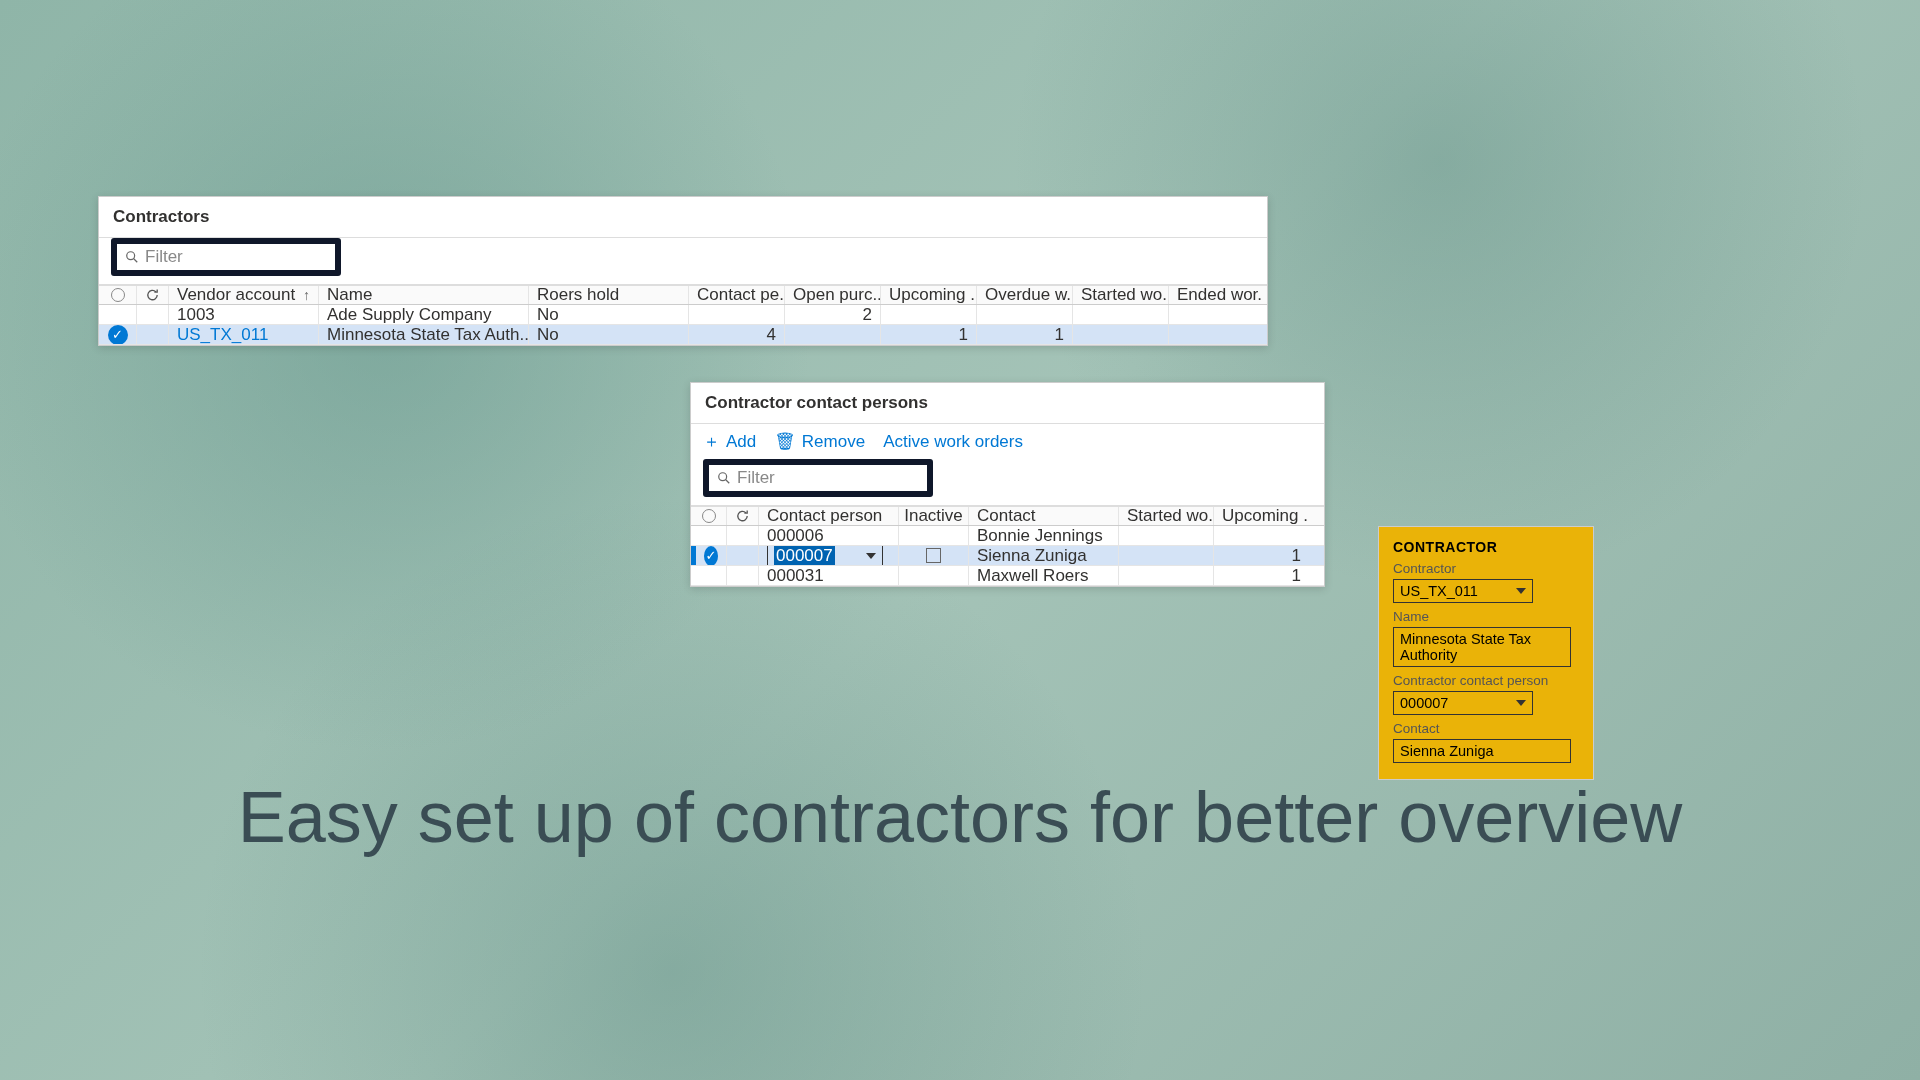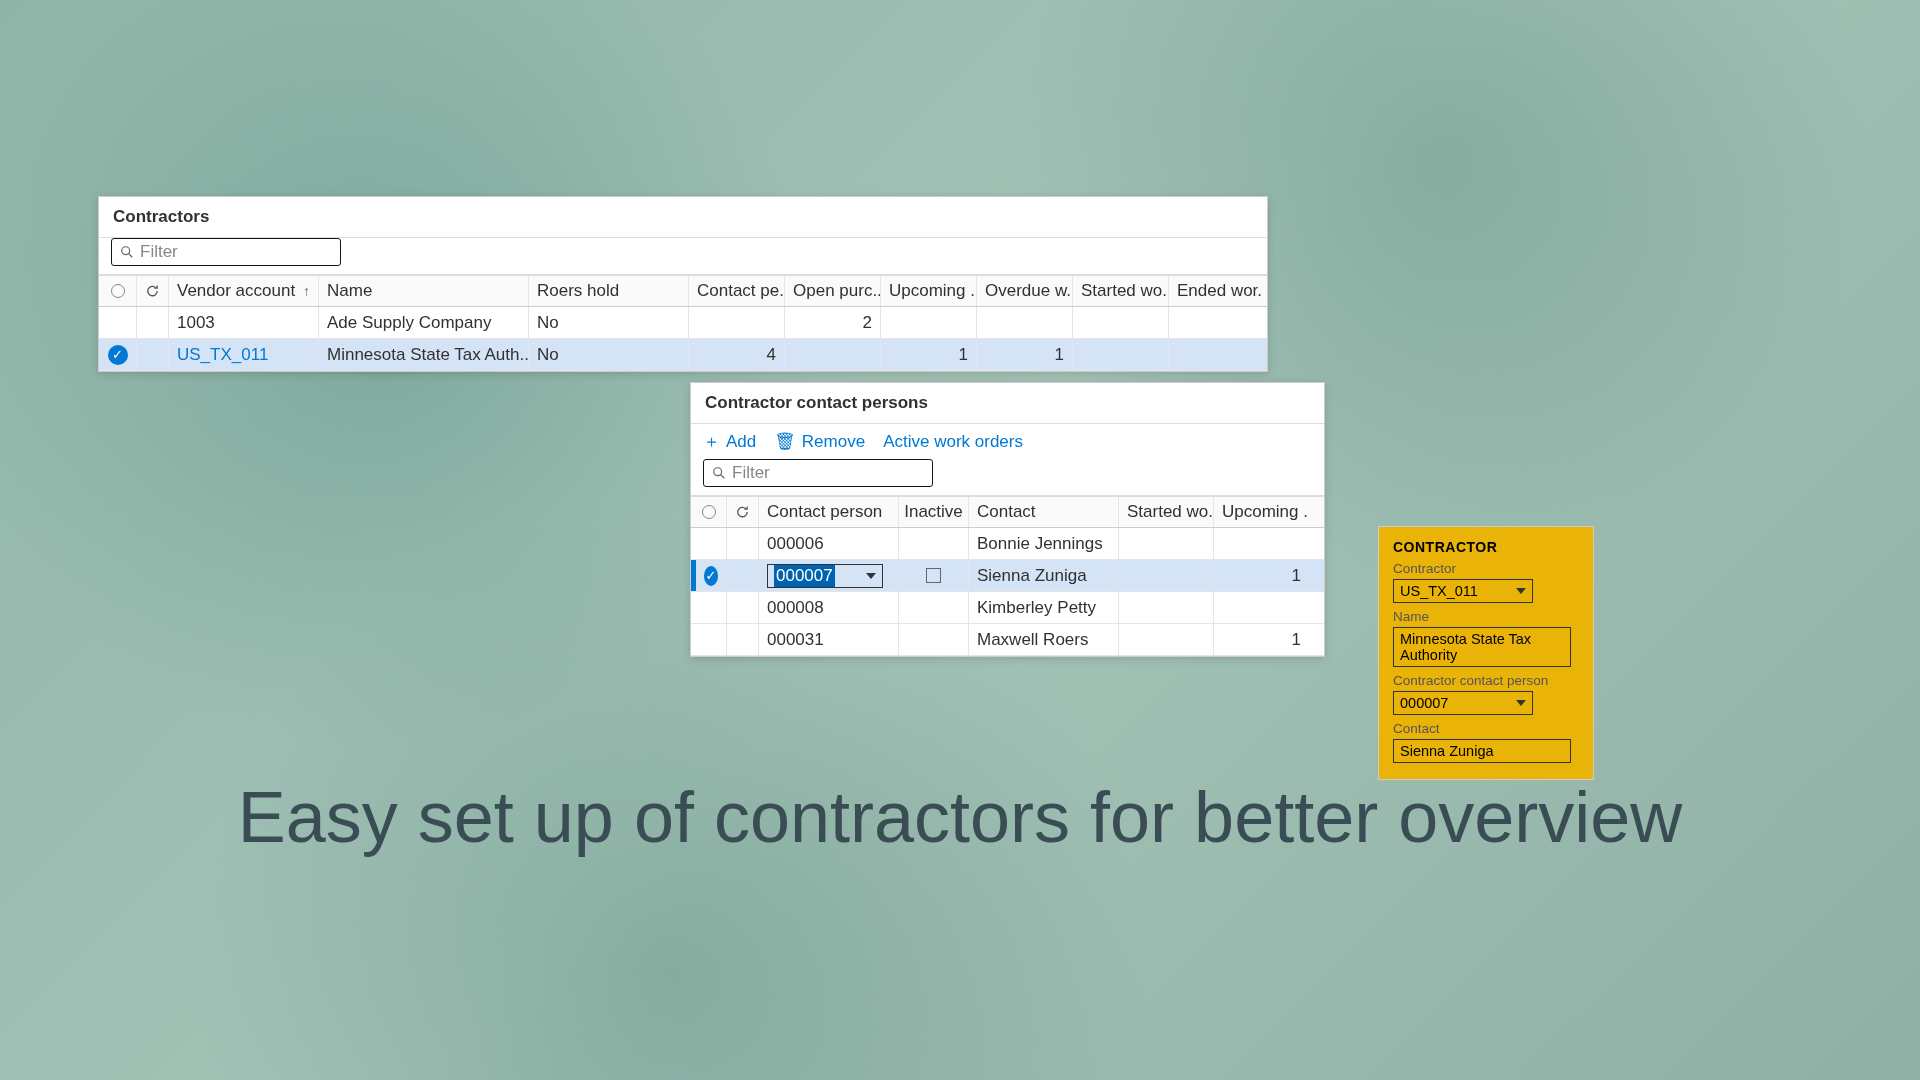"Filter" .filter-input { border: 1px solid #0f172a -> 6px solid #0f172a }
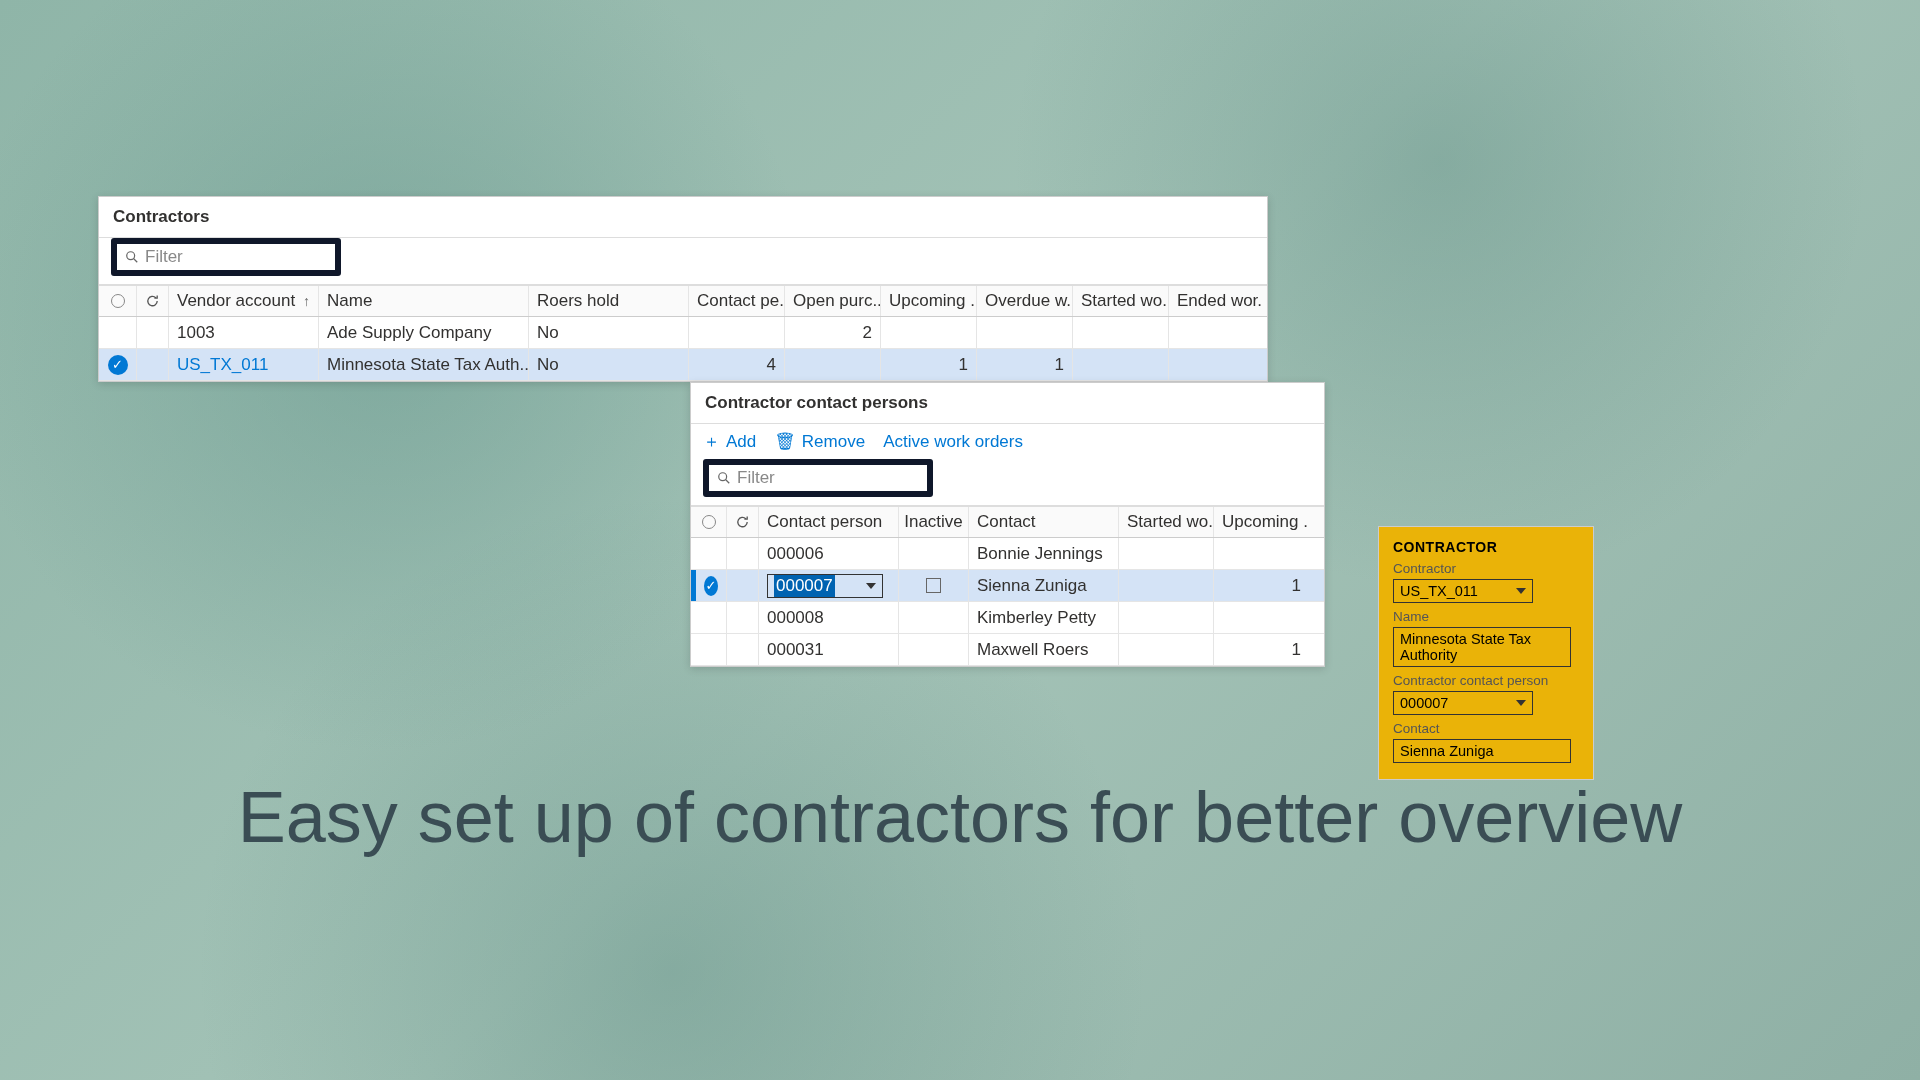"Vendor account" .grid-row { height: 32px -> 20px }
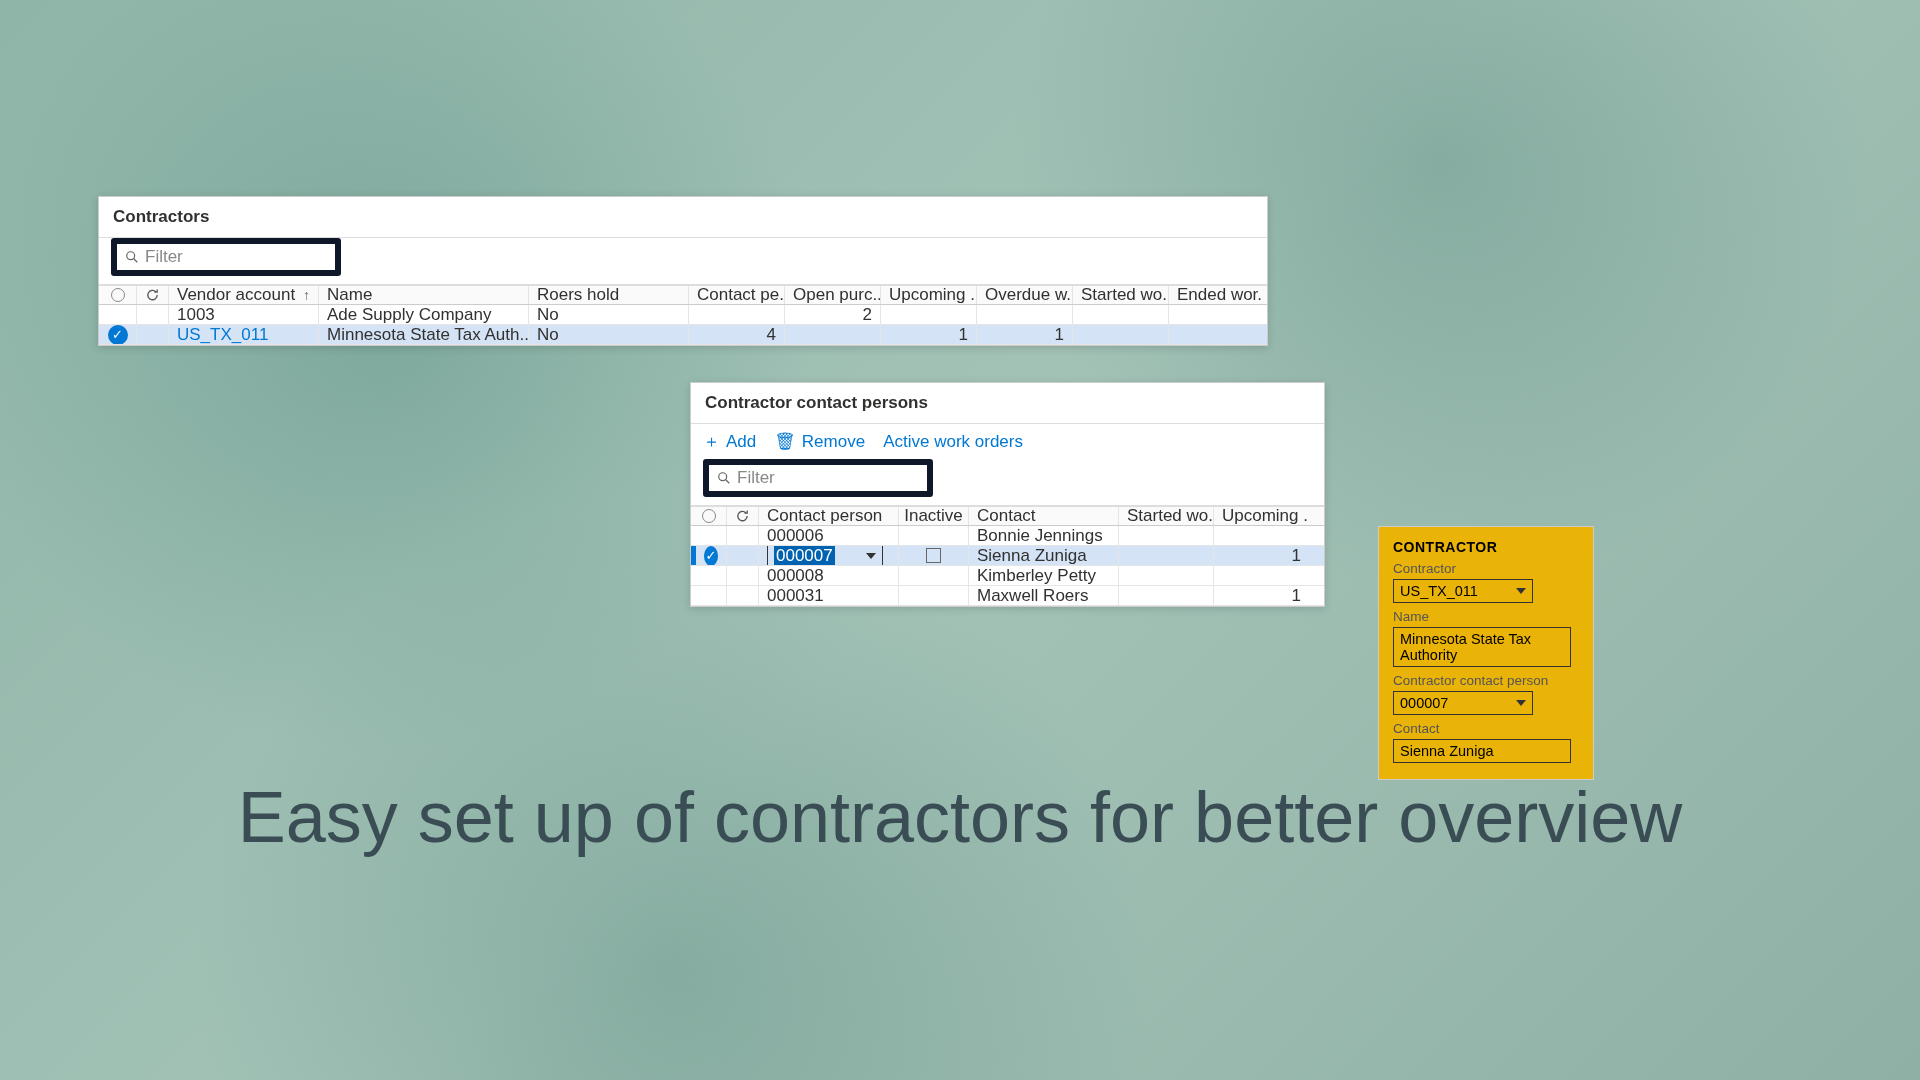"000008" div.grid-row { html: <div> <div></div> <div></div> <div></div> <div>000008</div> <div></div> <div>Kimberley Petty</div> <div></div> <div></div> </div> -> none }
